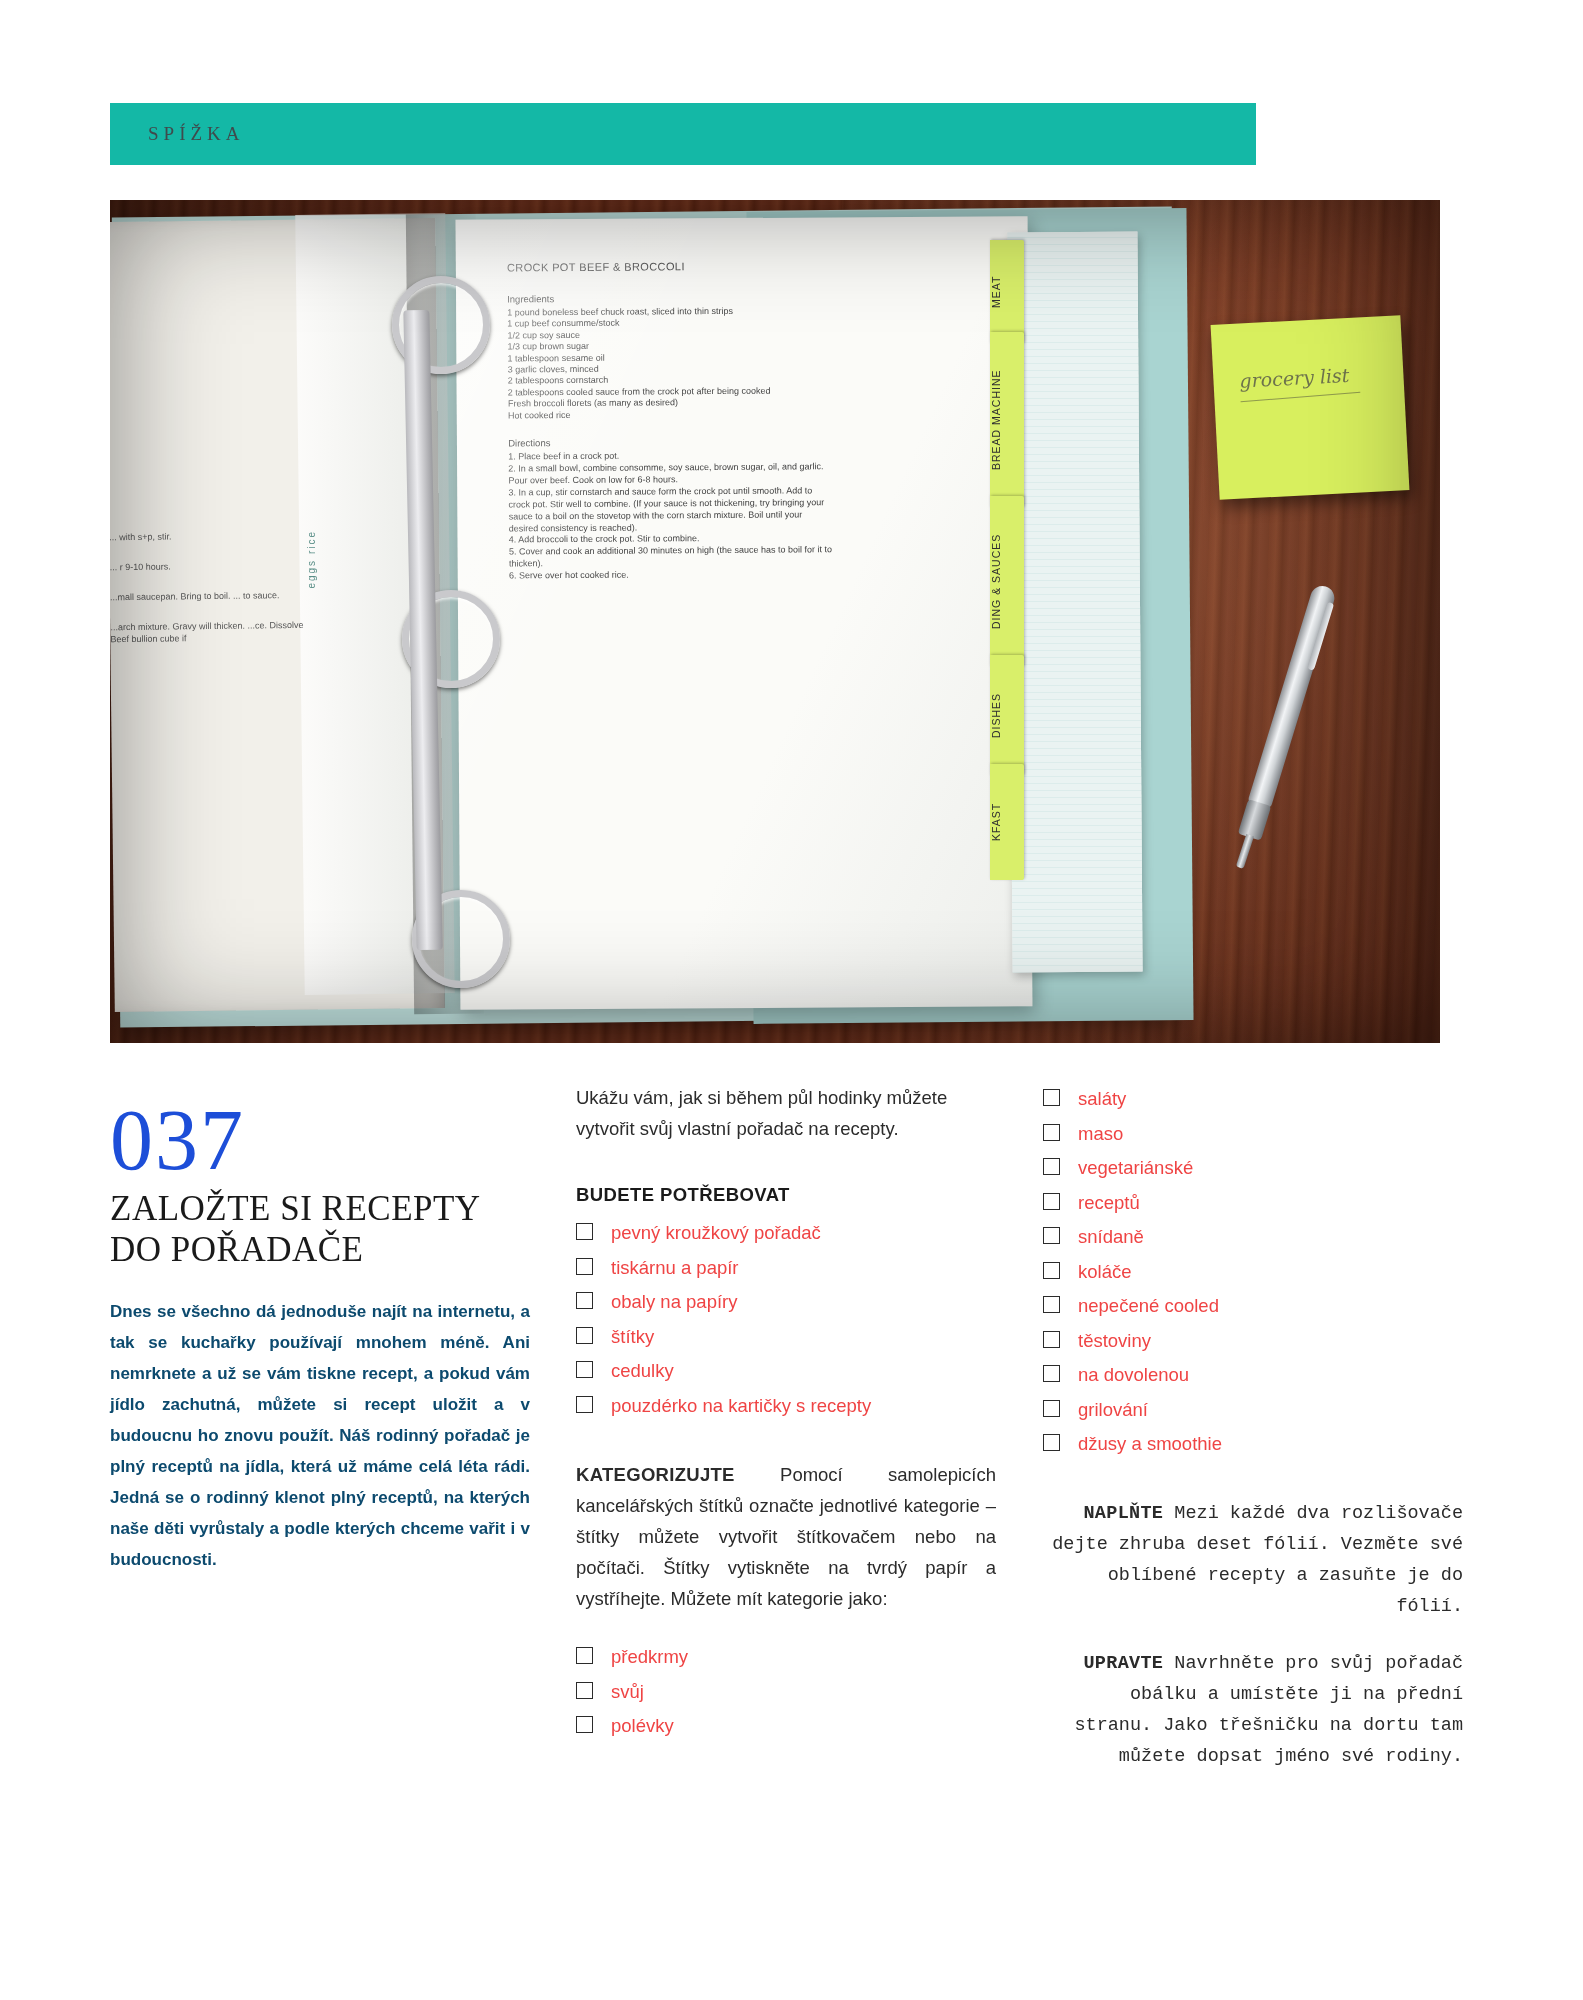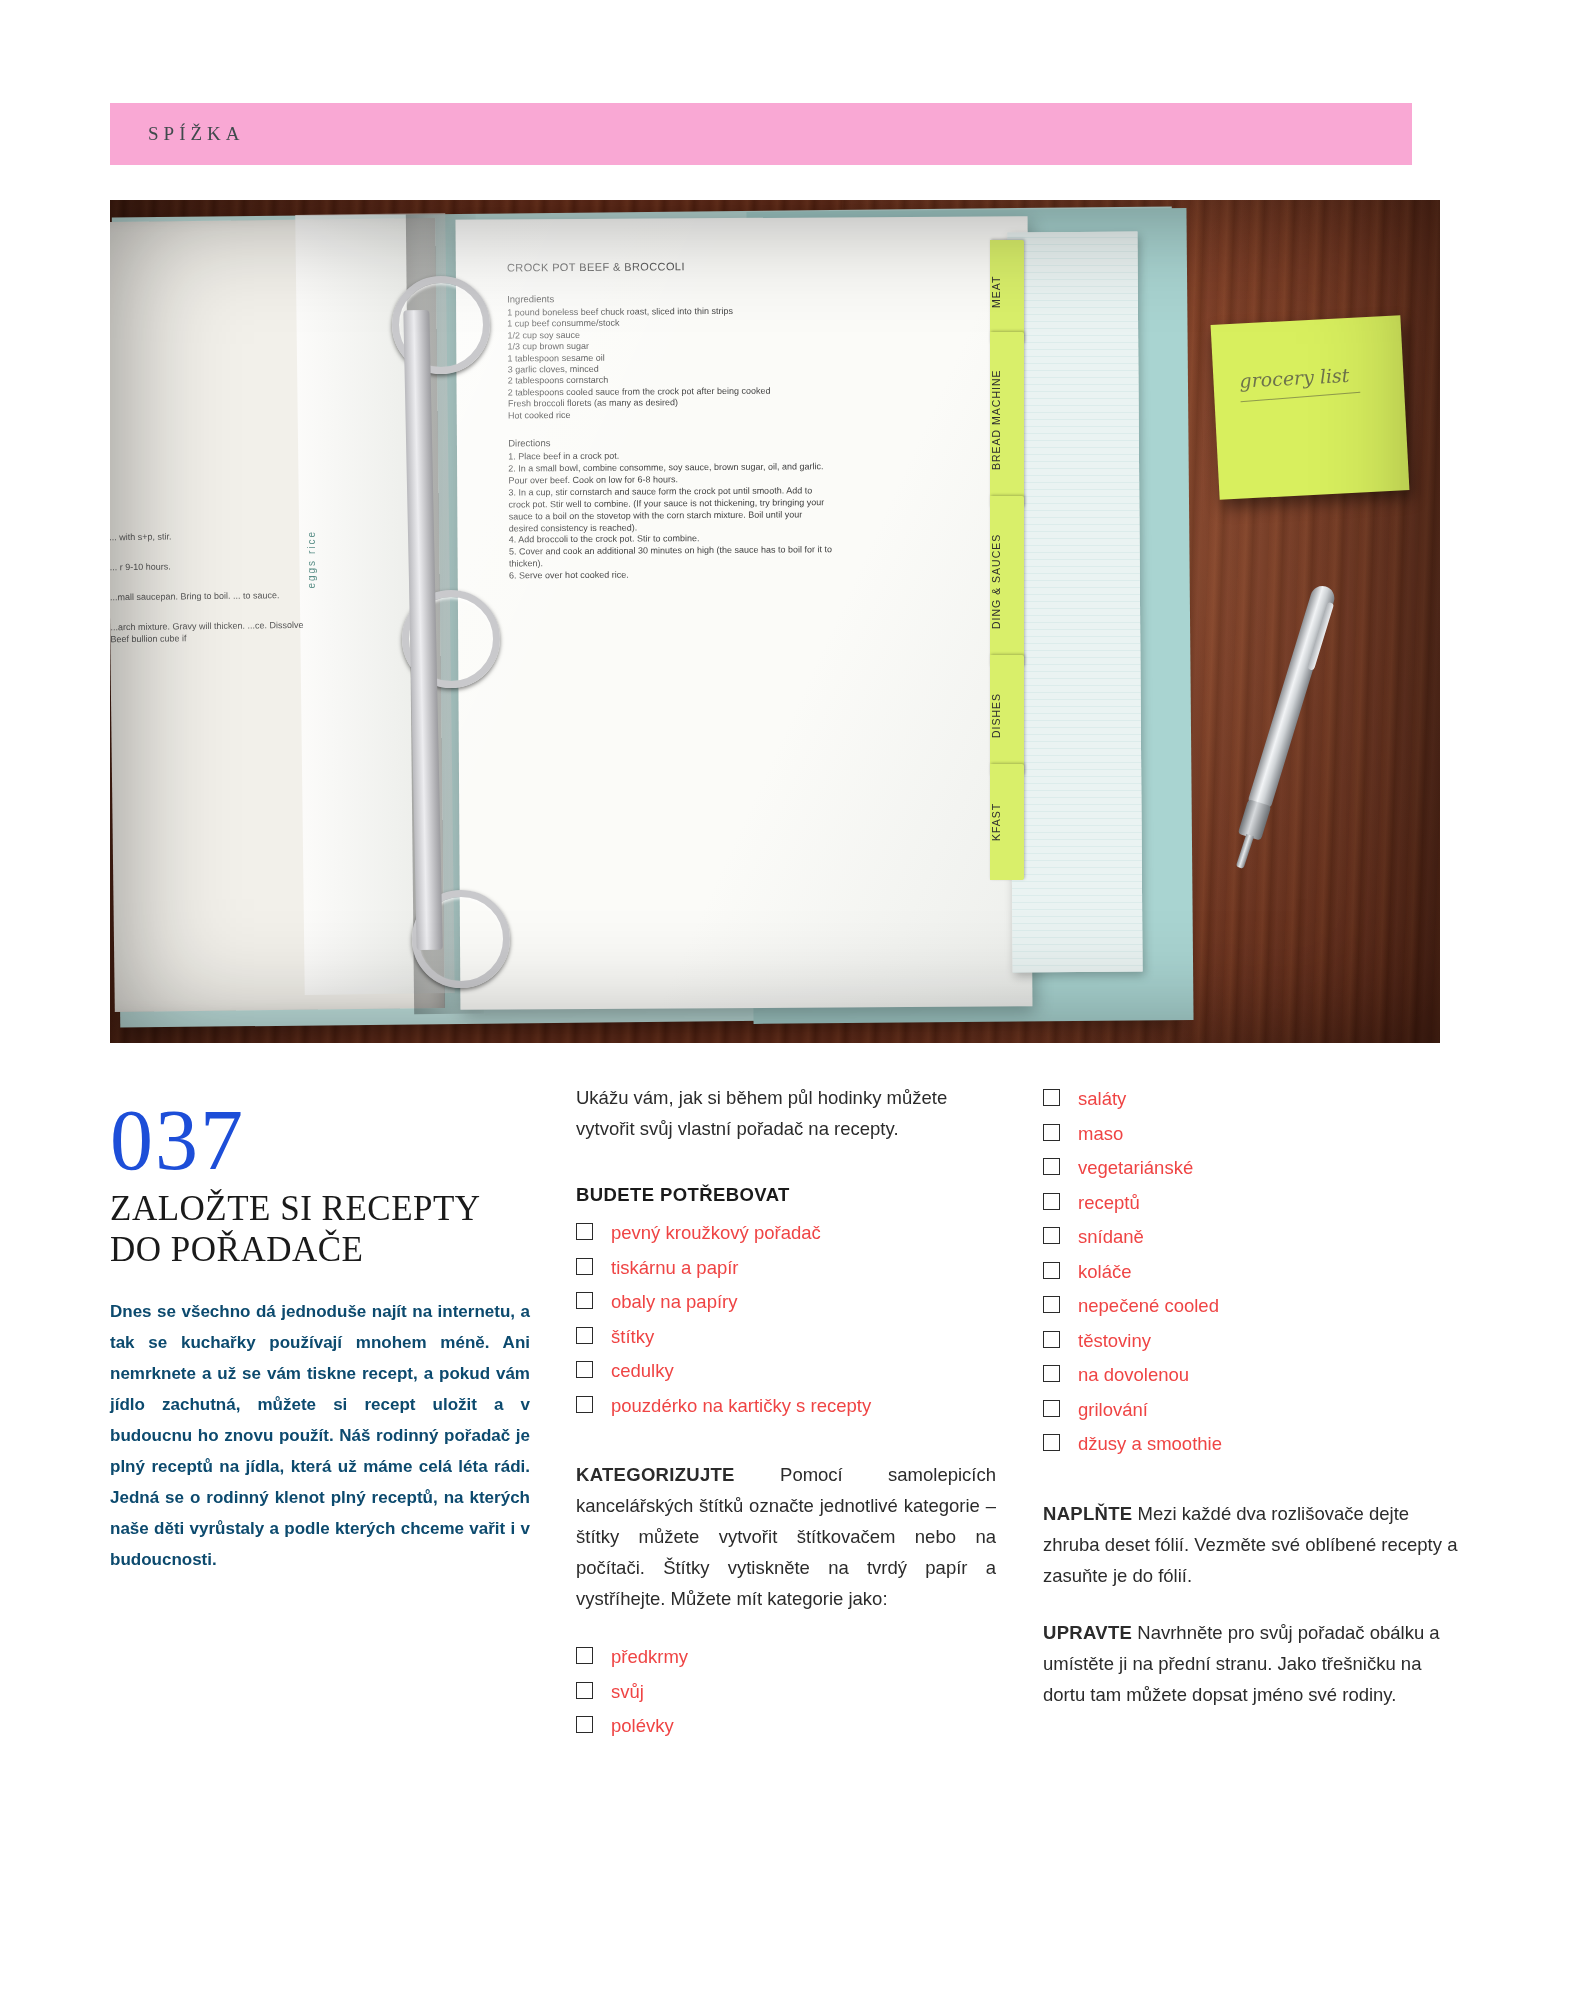"SPÍŽKA" .header-band { background: #f9a8d4 -> #14b8a6; width: 1302px -> 1146px }
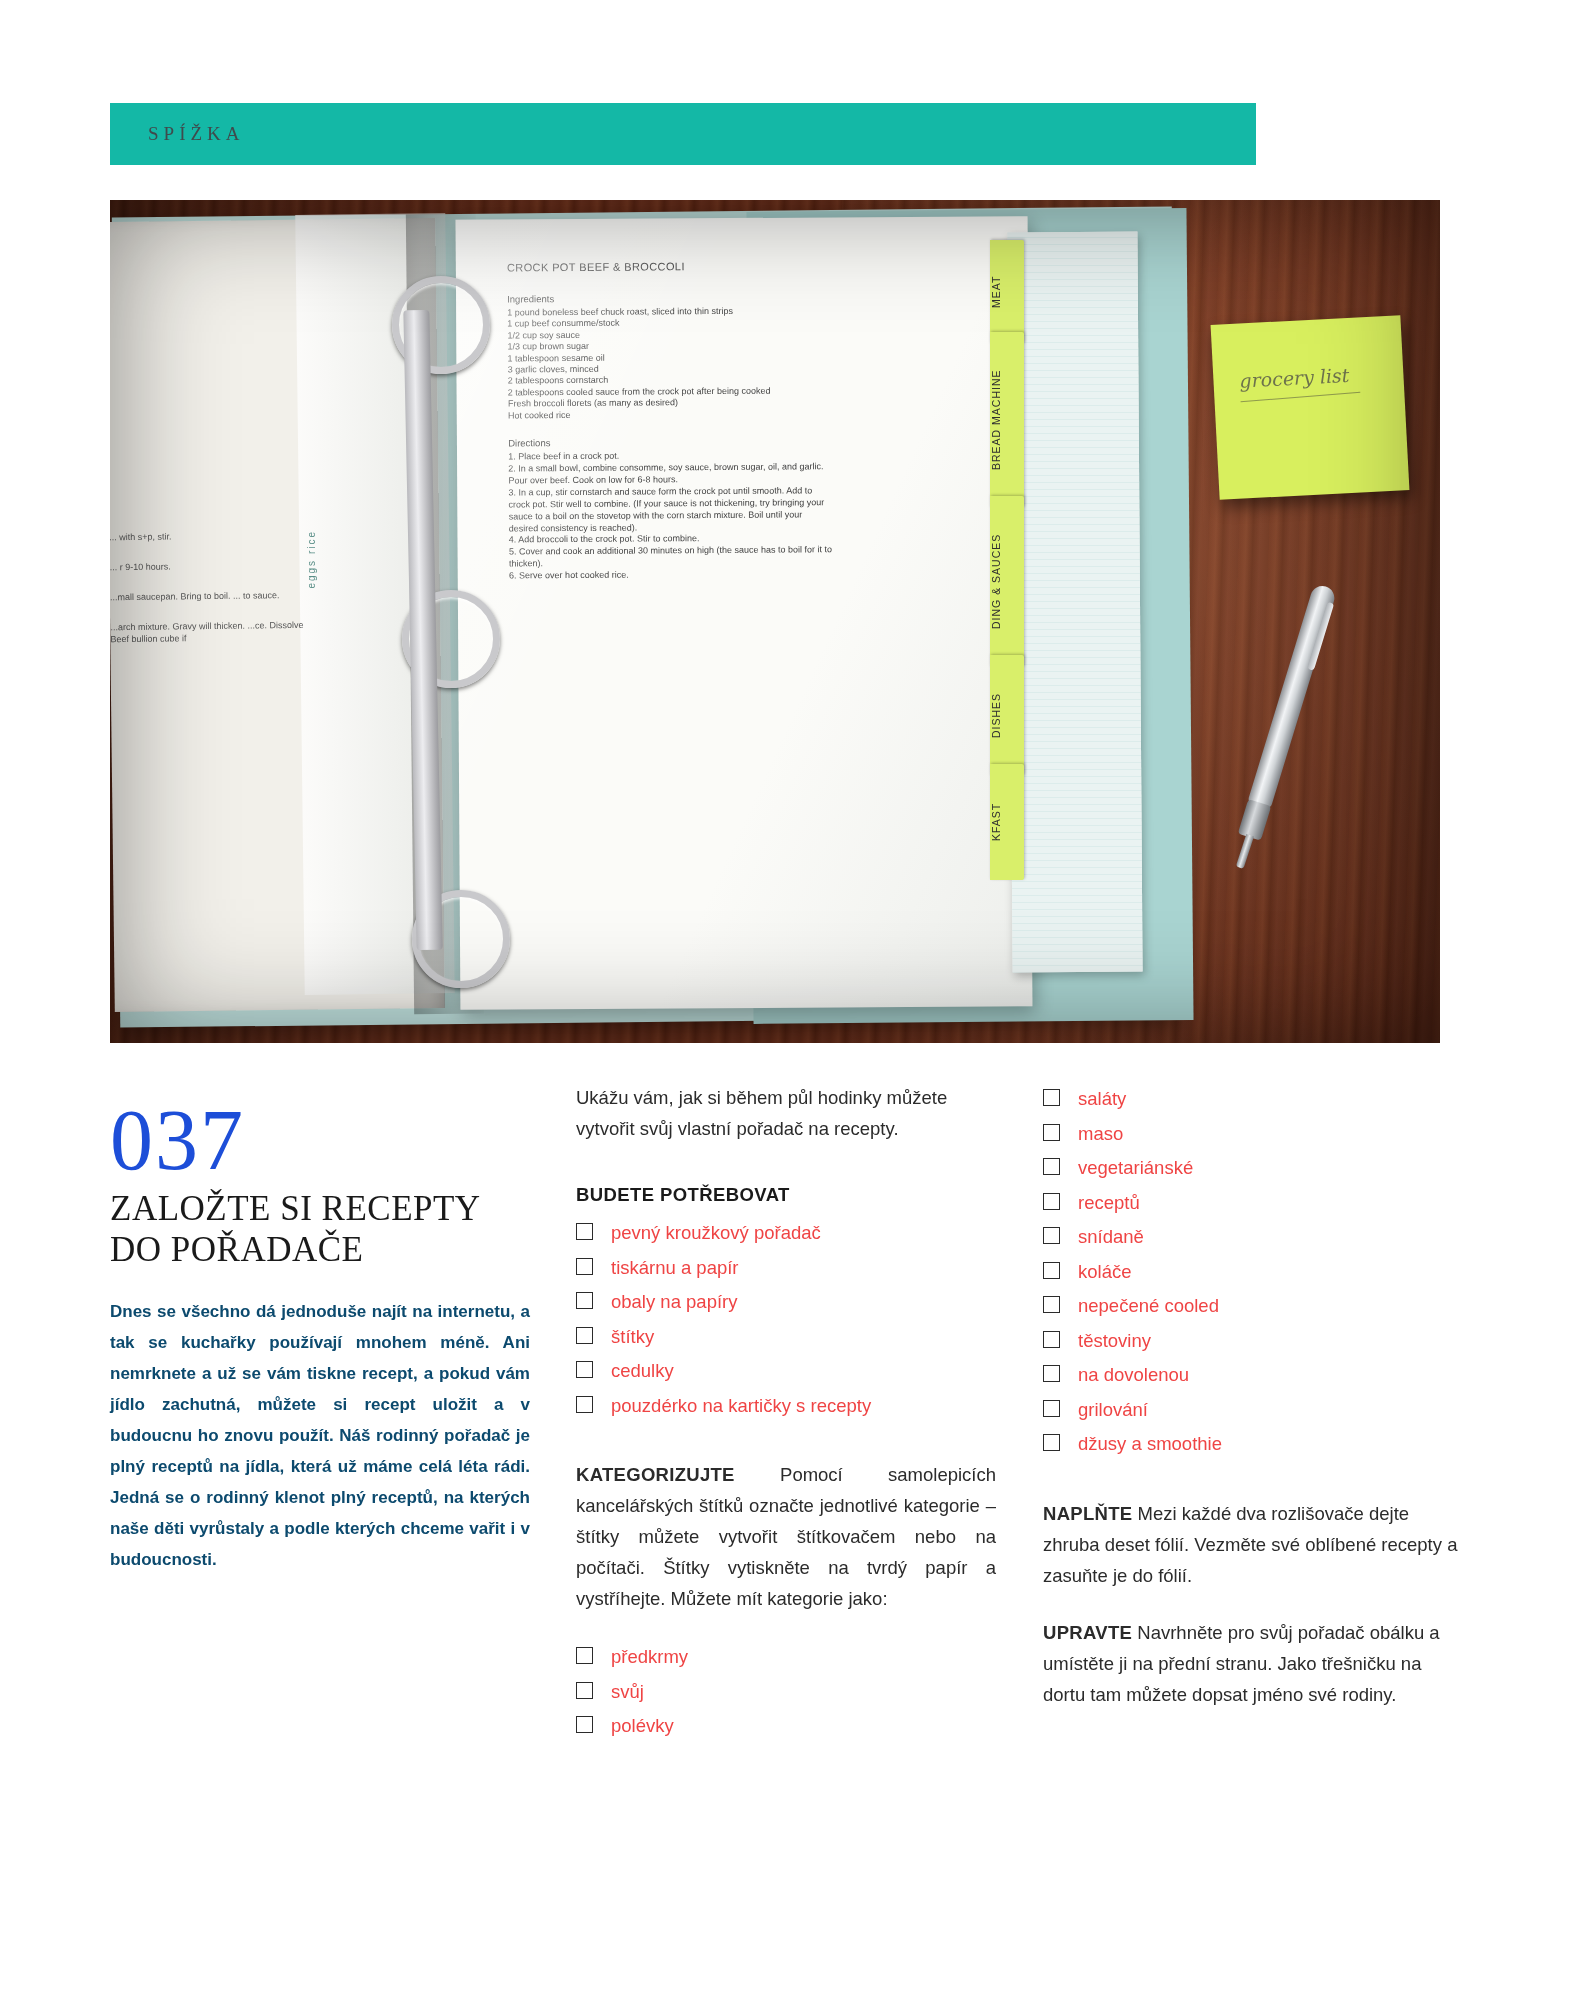"NAPLŇTE Mezi každé dva rozlišovače" .para-block.left-align { font-family: none -> Liberation Mono, monospace; text-align: left -> right }
